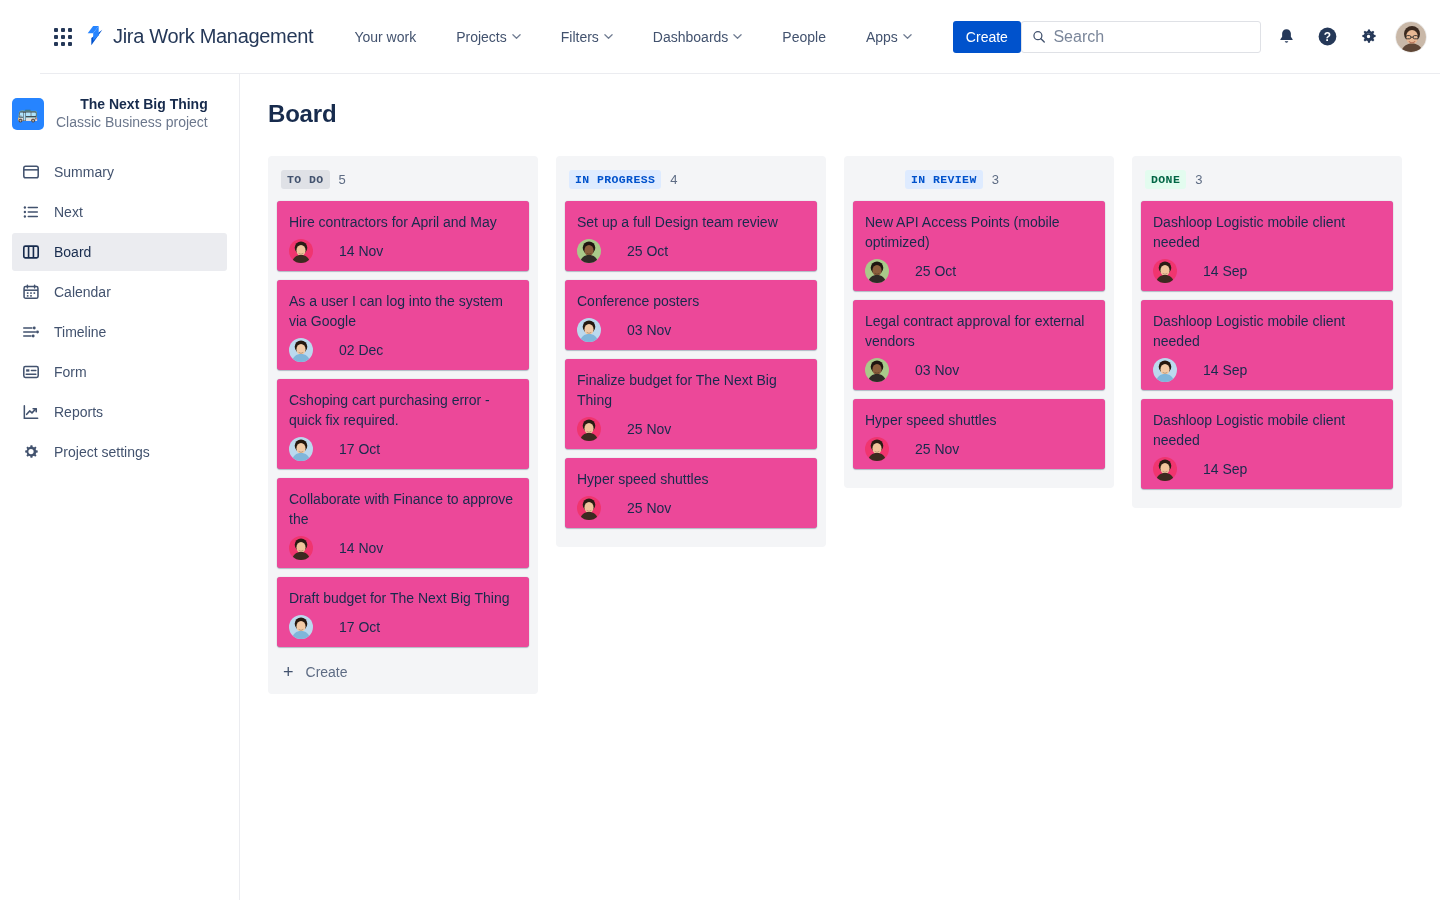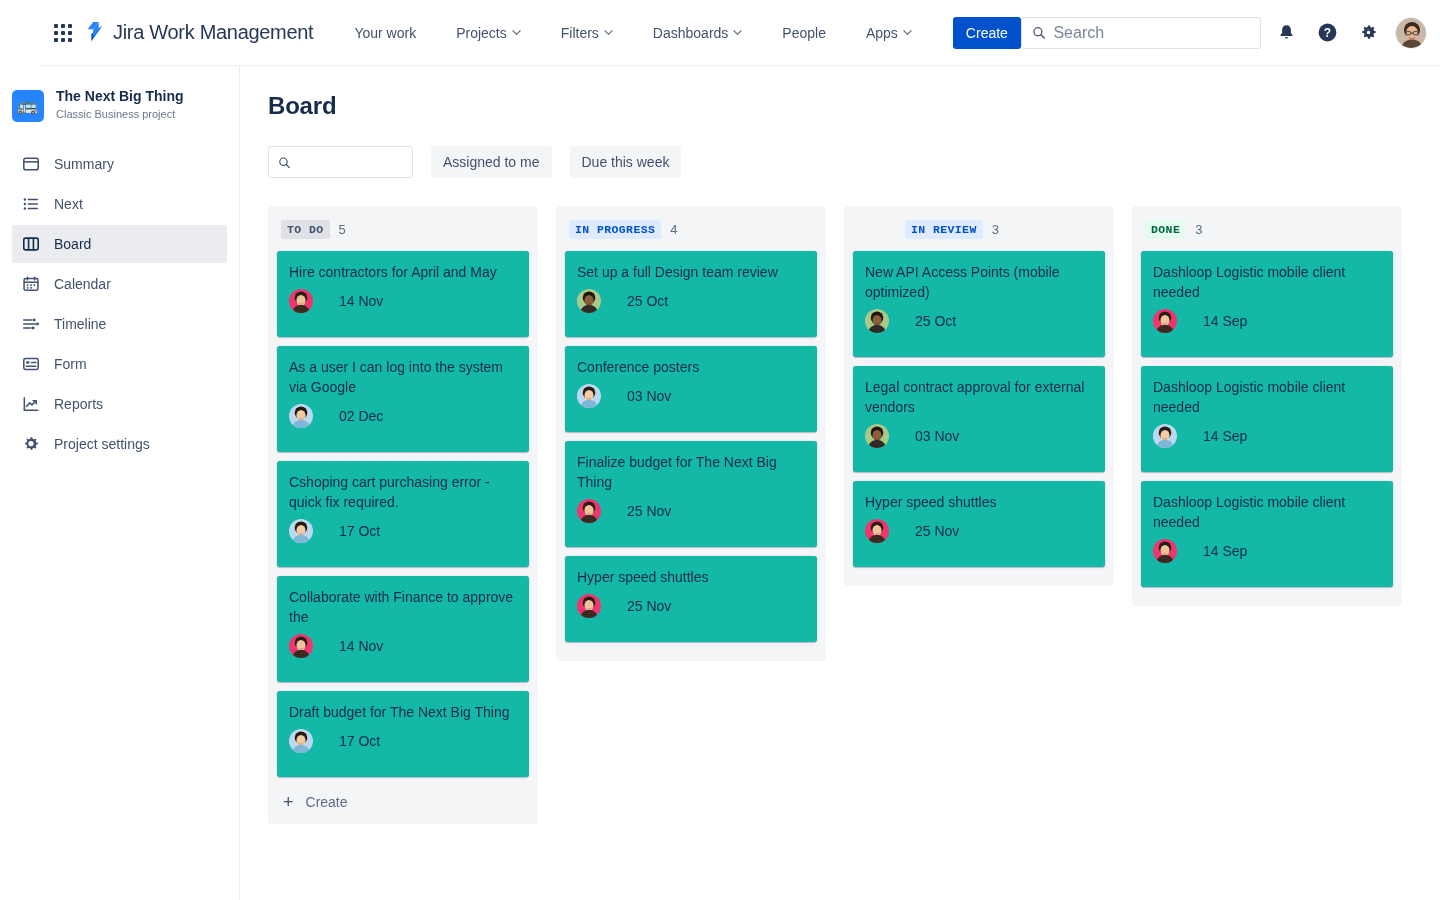"Jira Work Management" .topnav { height: 66px -> 74px }
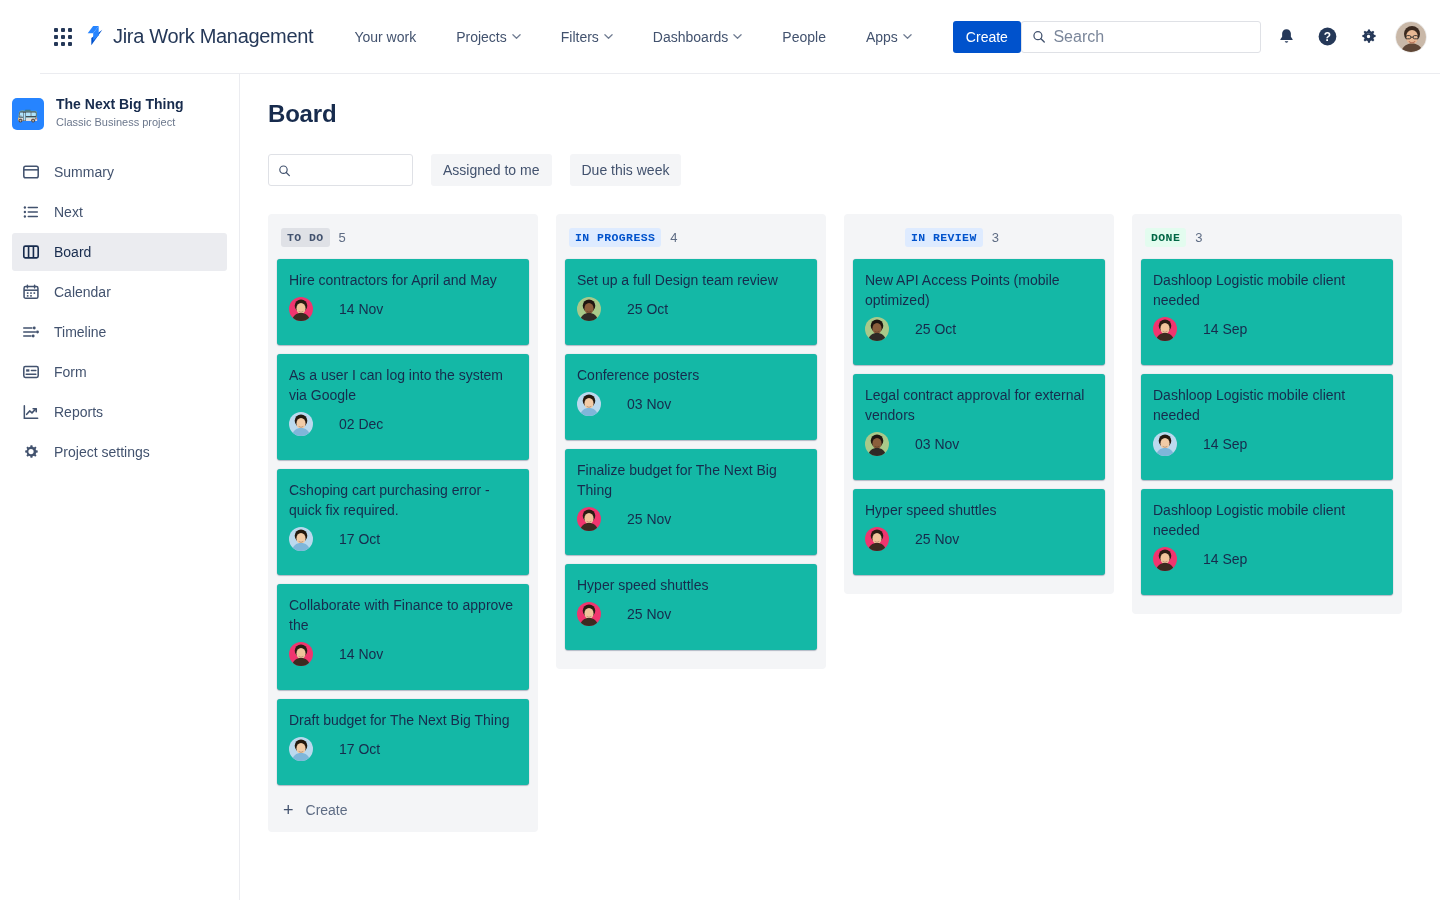"Classic Business project" .proj-type { font-size: 11px -> 14px }
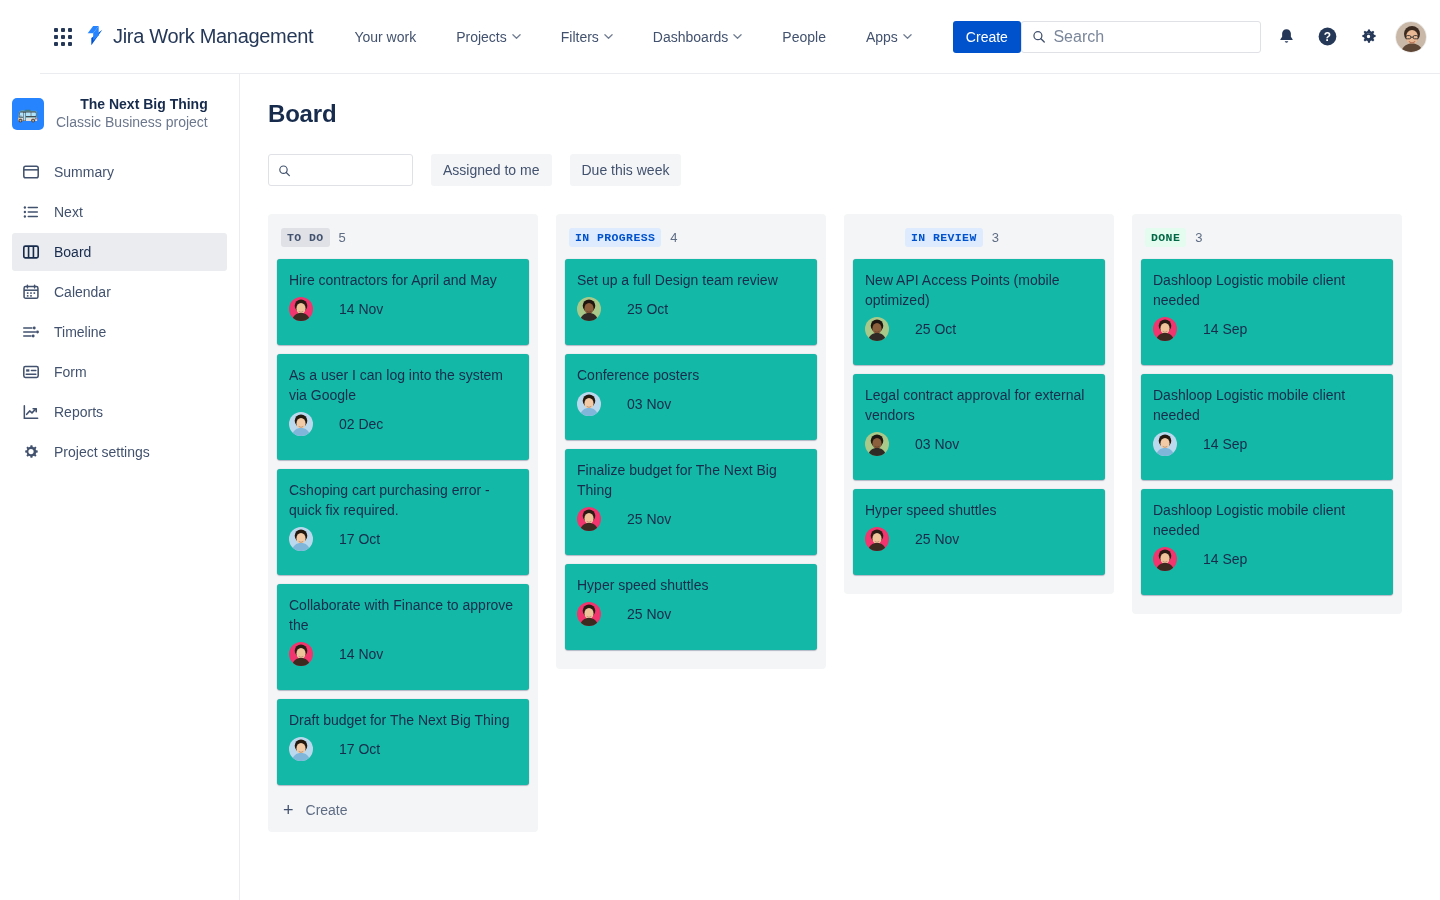"Assigned to me" div.filters { html: <div> <div> <svg> <circle></circle> <path></path> </svg> <input> </div> <button>Assigned to me</button> <button>Due this week</button> </div> -> none }
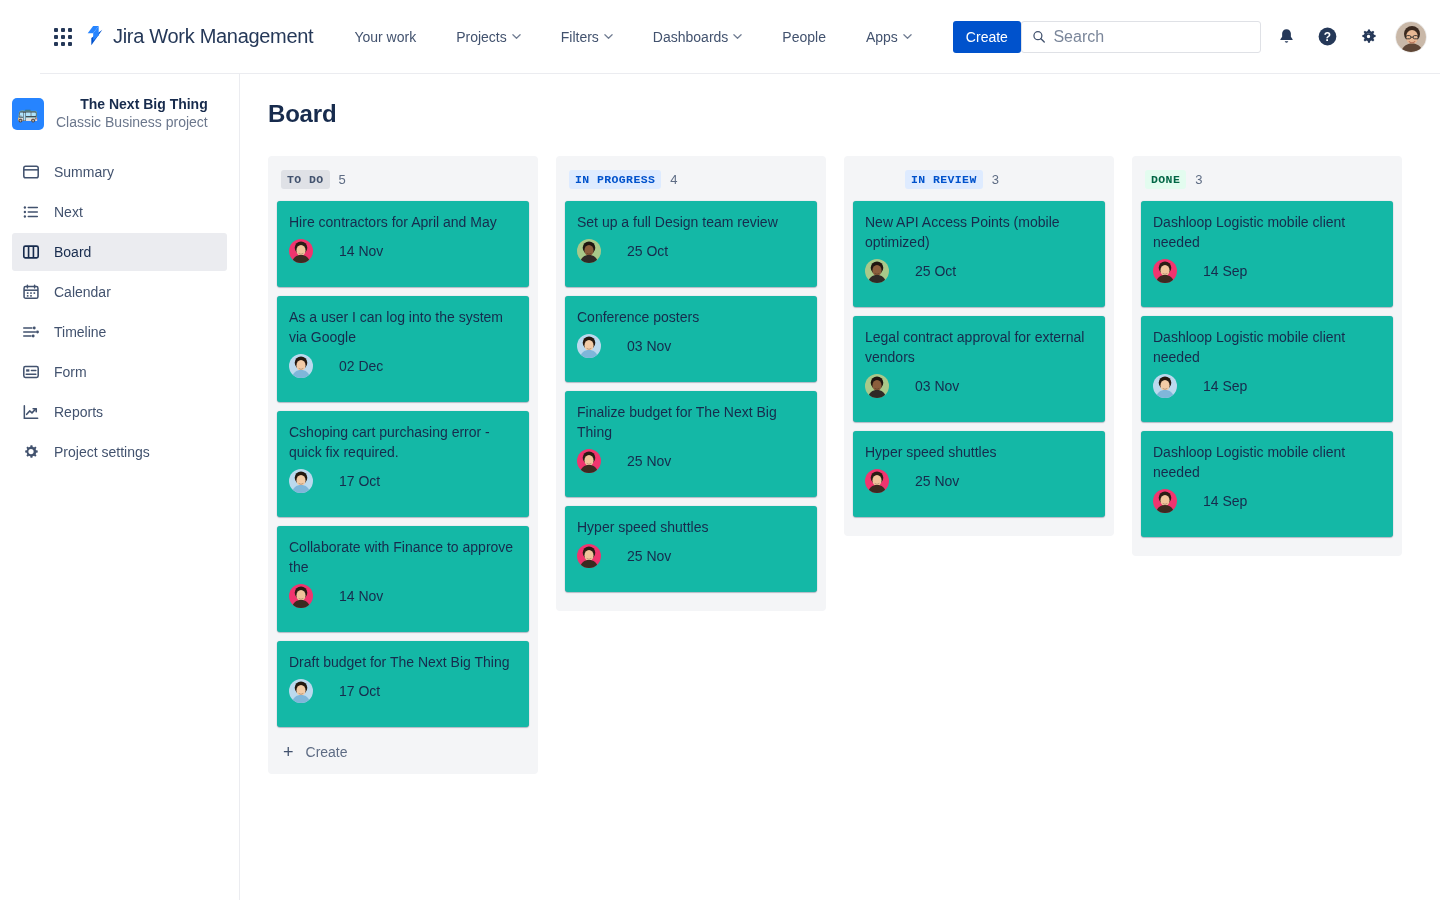"Hire contractors for April and" .card { background: #14b8a6 -> #ec4899; padding: 11px 12px 24px 12px -> 11px 12px 8px 12px }
